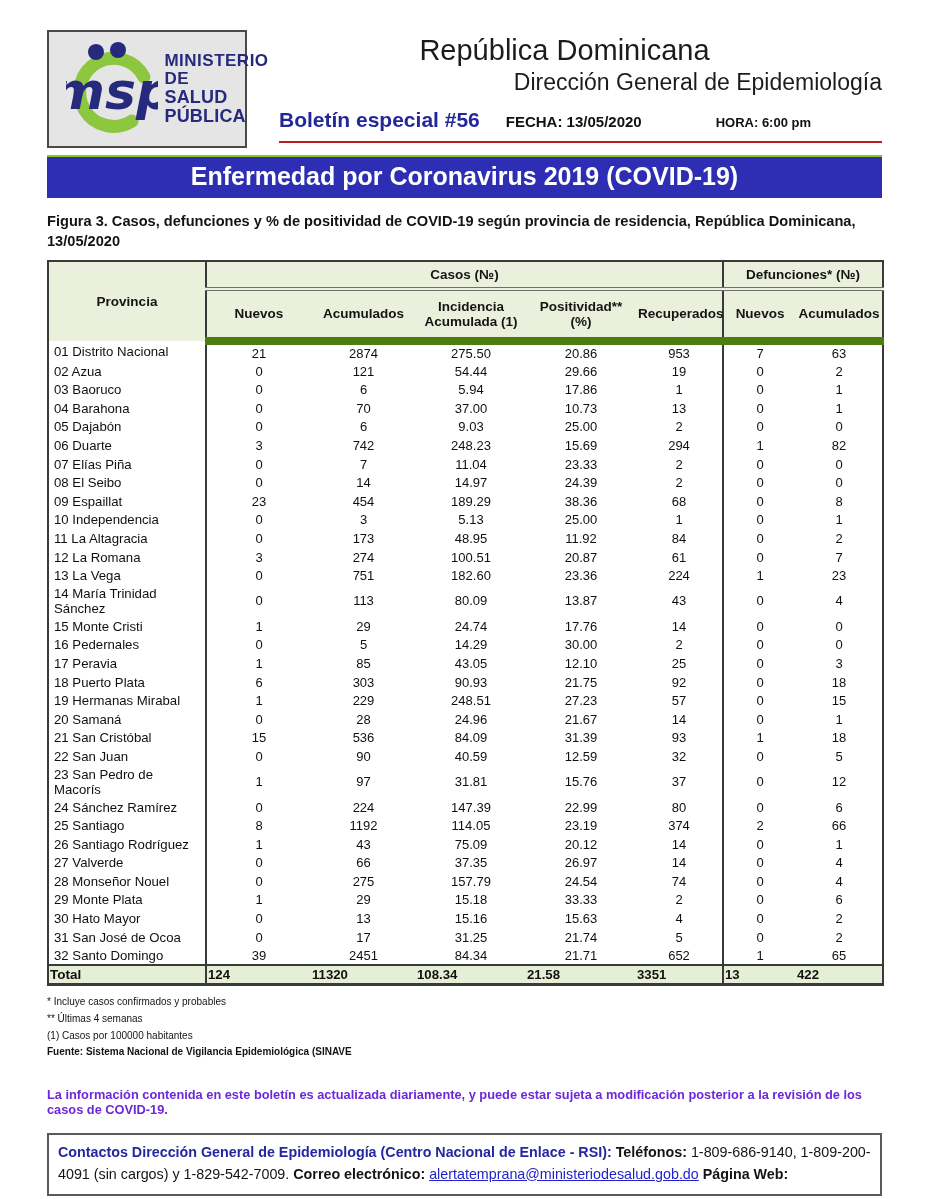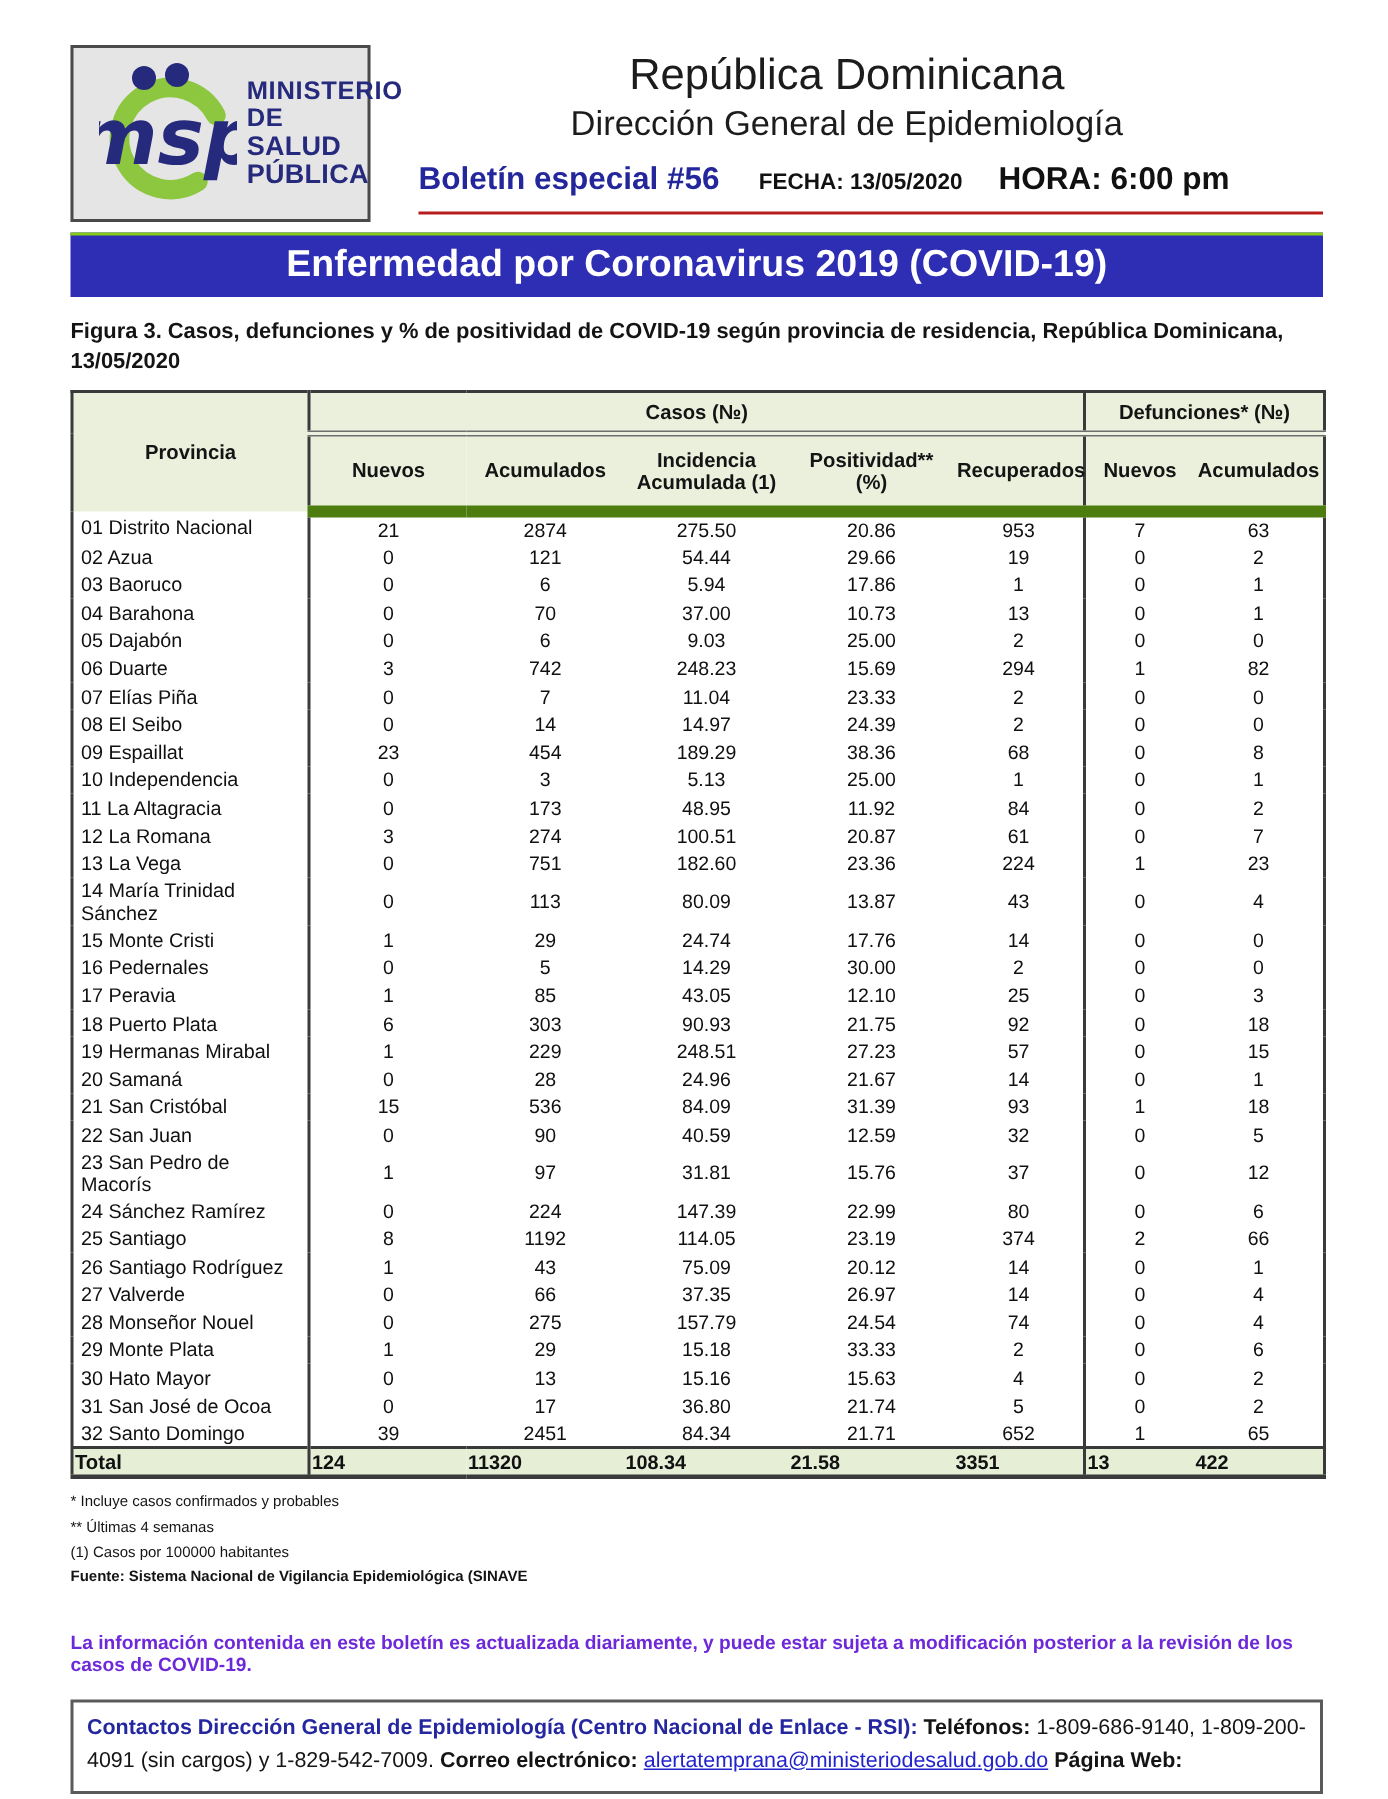"Dirección General de Epidemiología" .titles .t2 { text-align: none -> right }
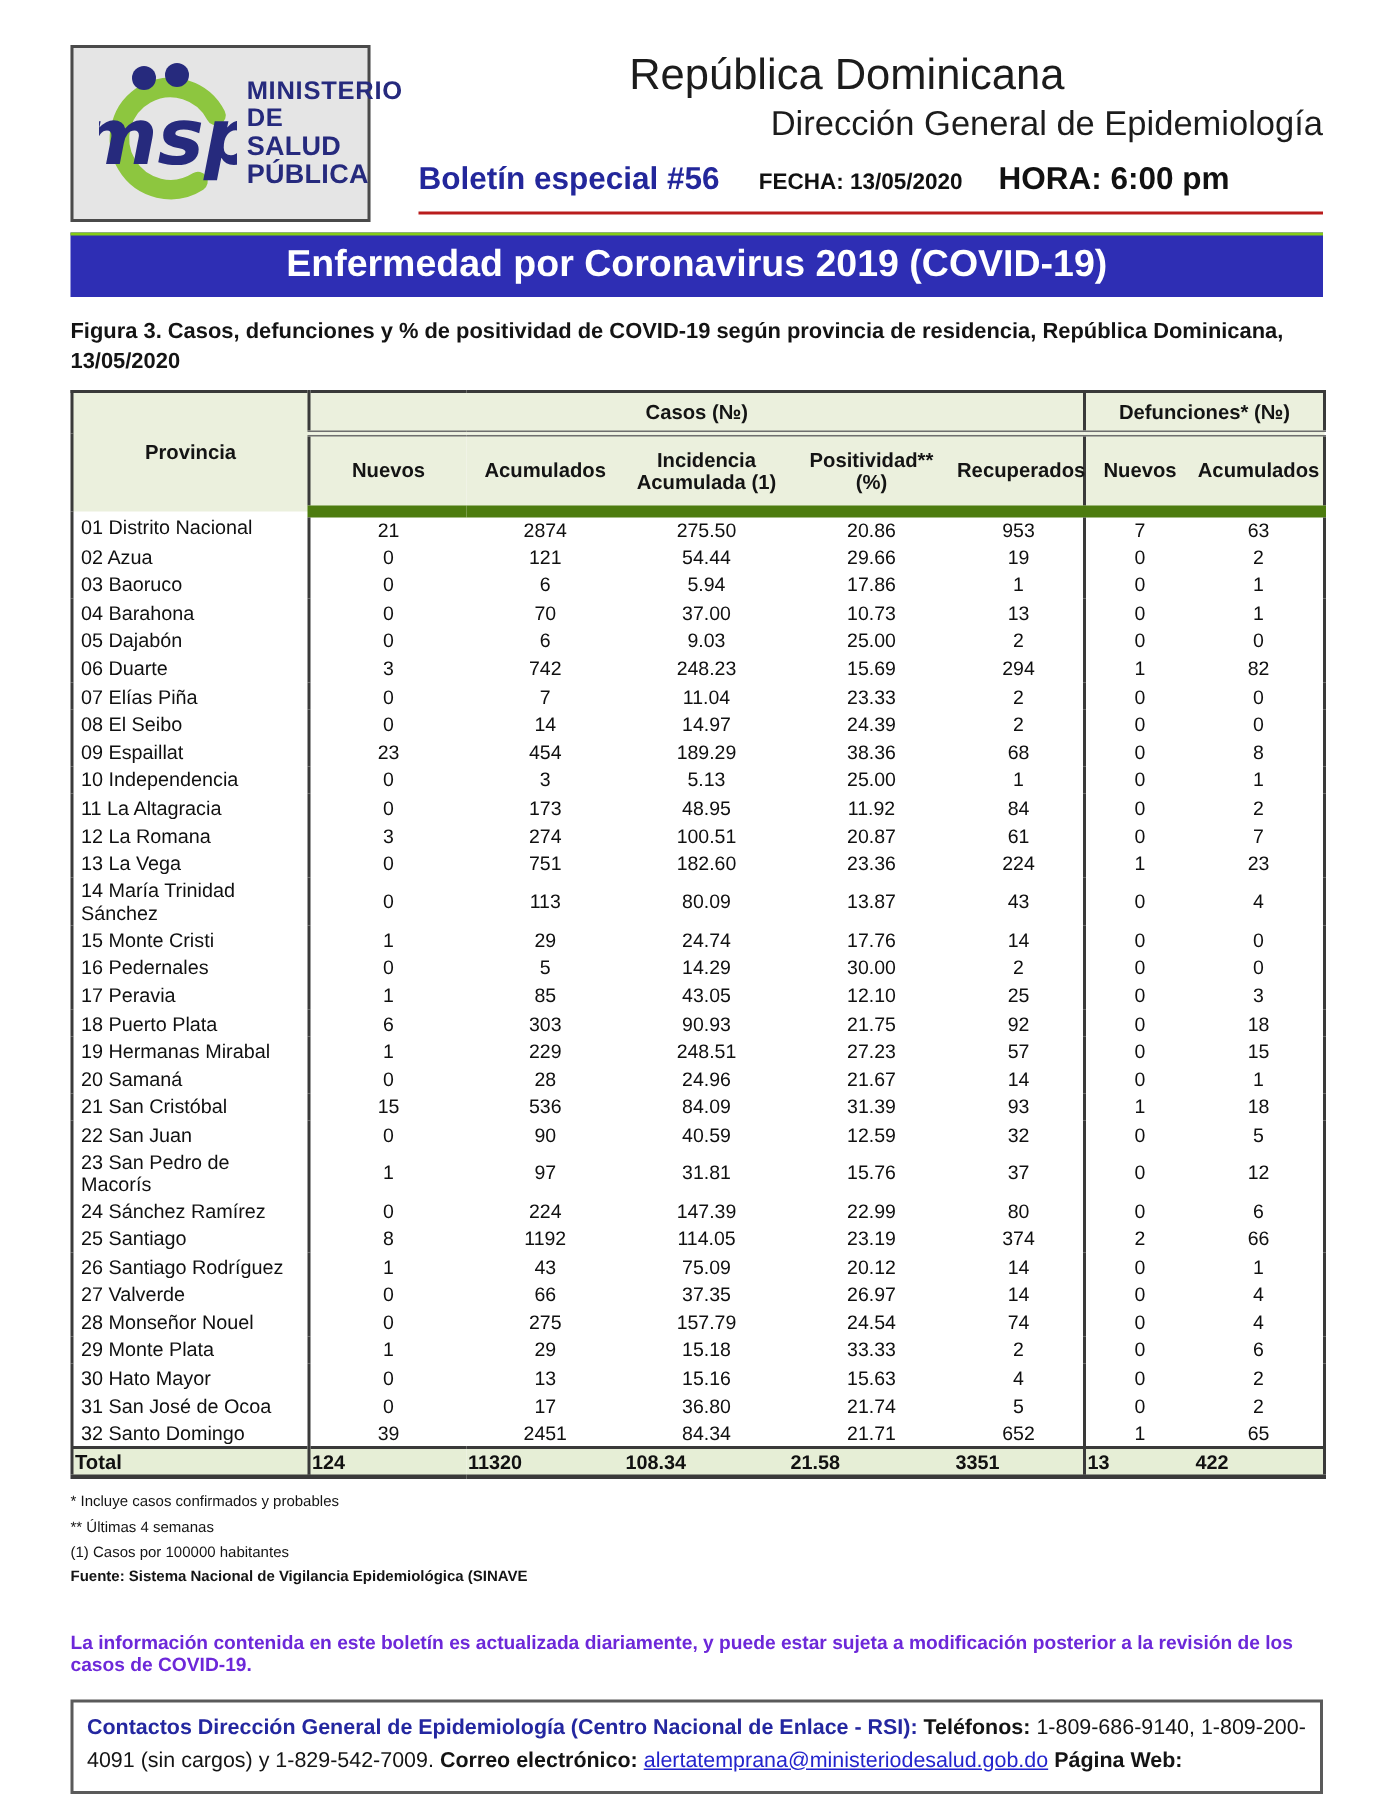"HORA: 6:00 pm" .bulletin-row .hora { font-size: 21px -> 13px; margin-left: 24px -> 74px }
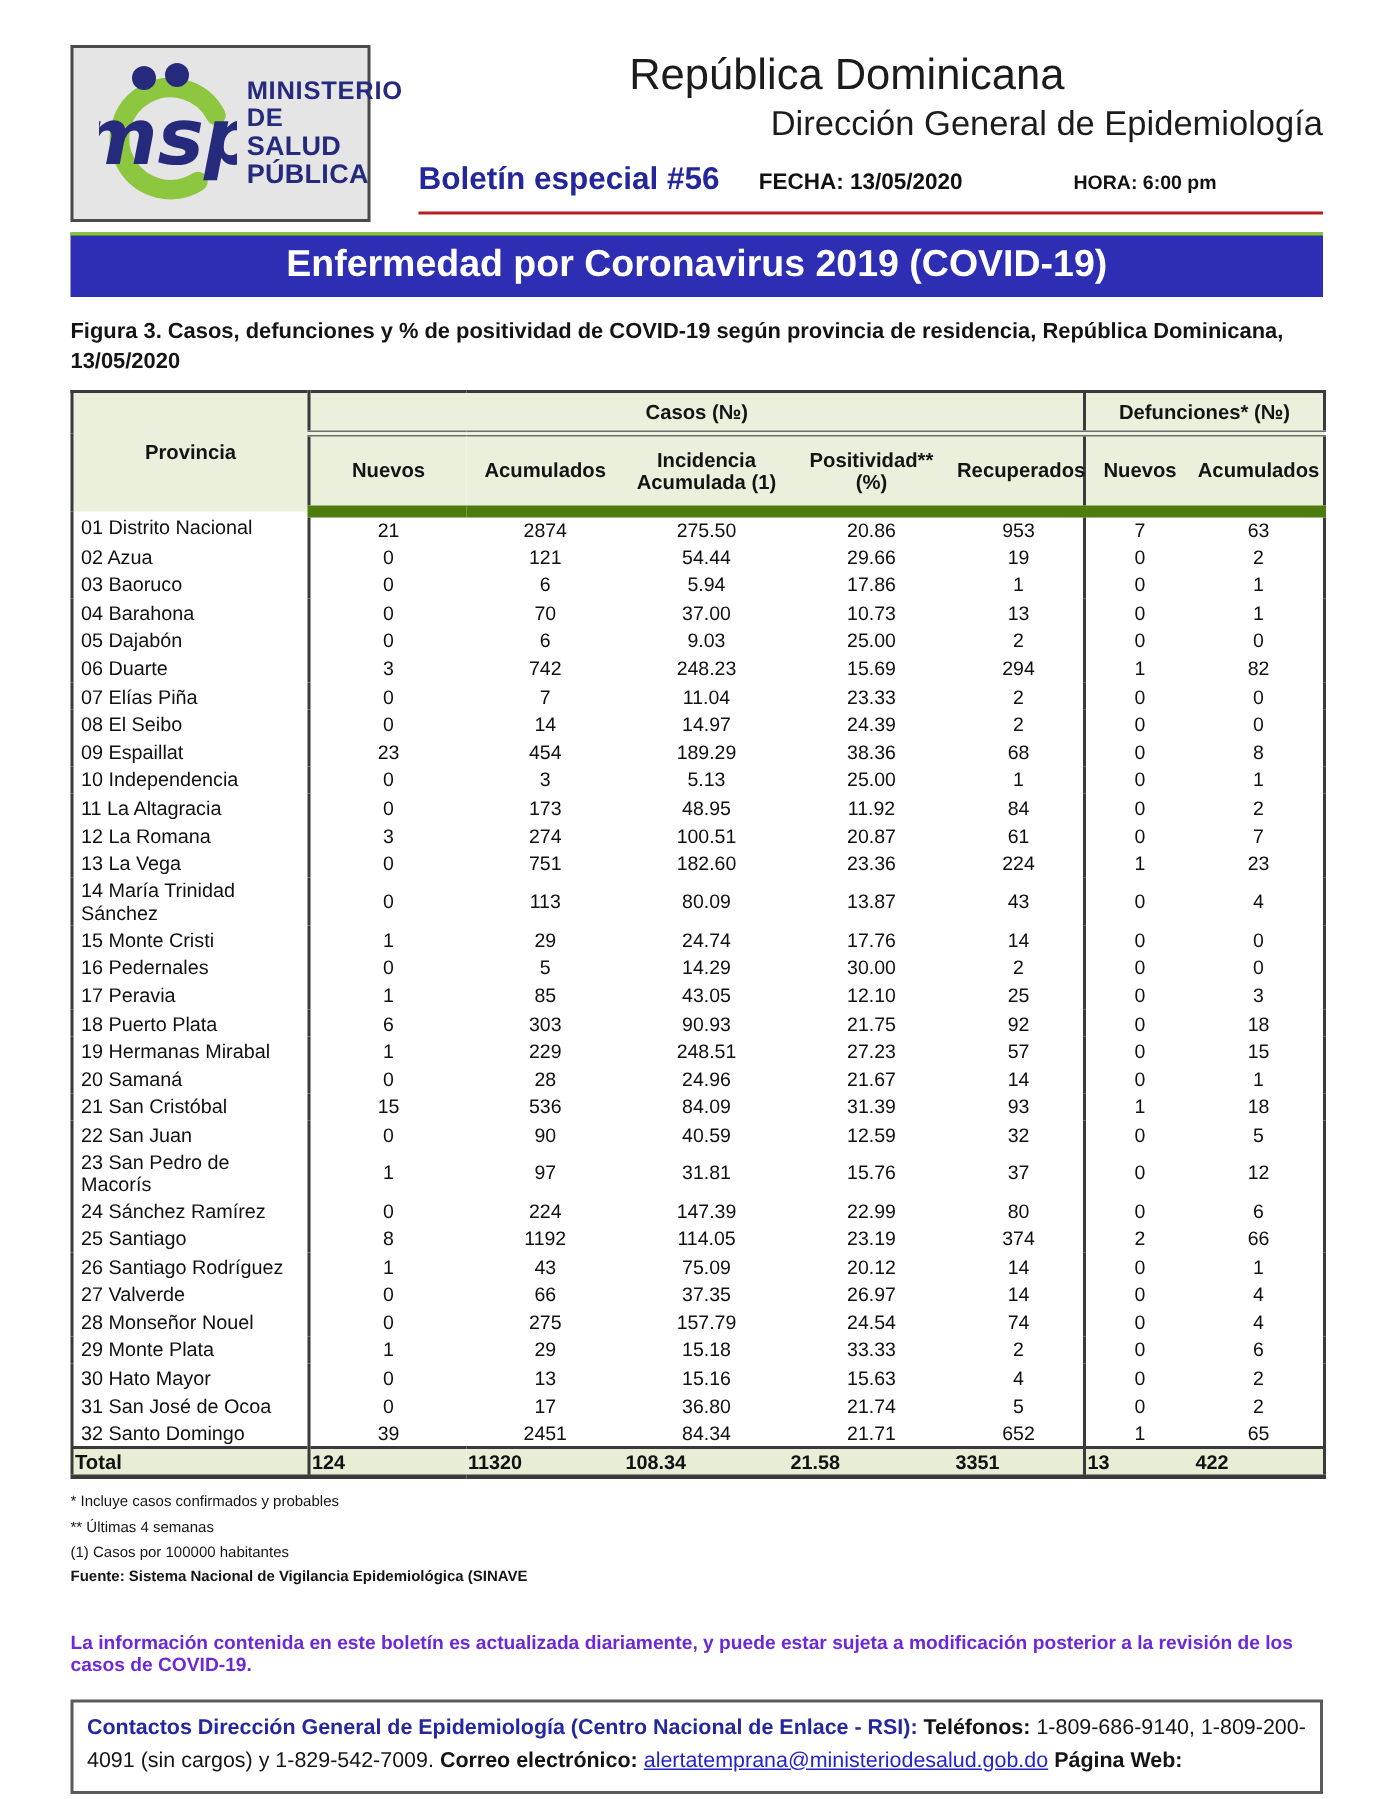"36.80" td { text: 36.80 -> 31.25 }
